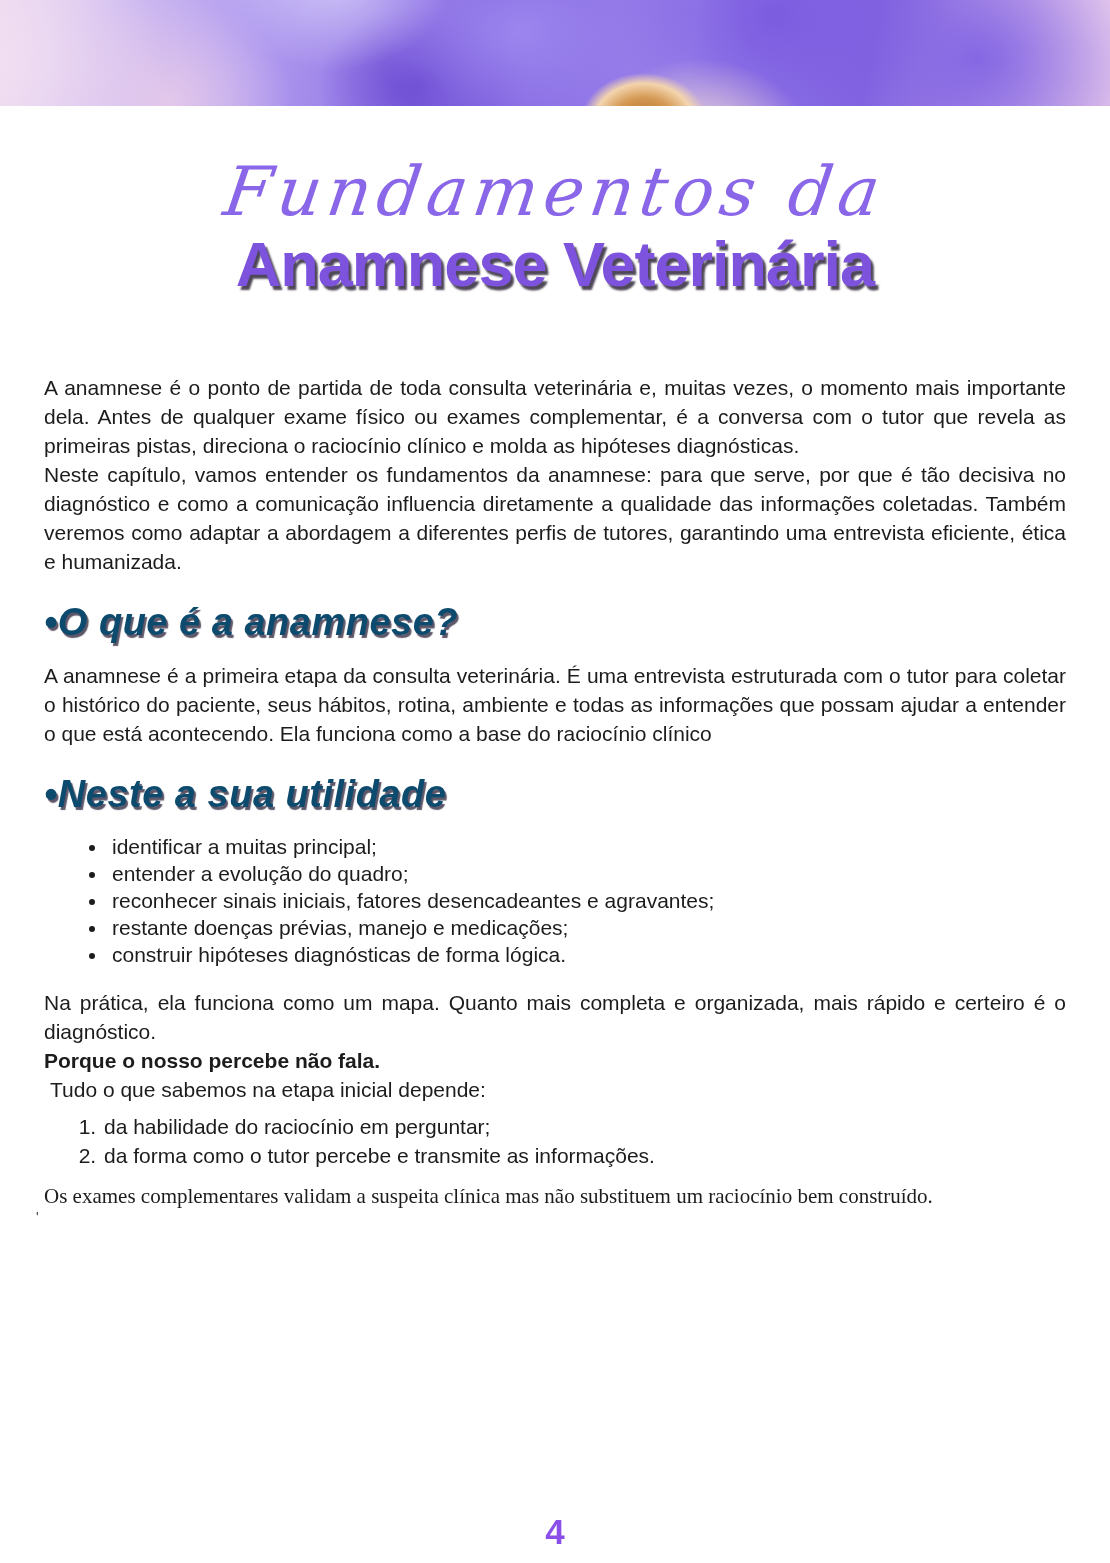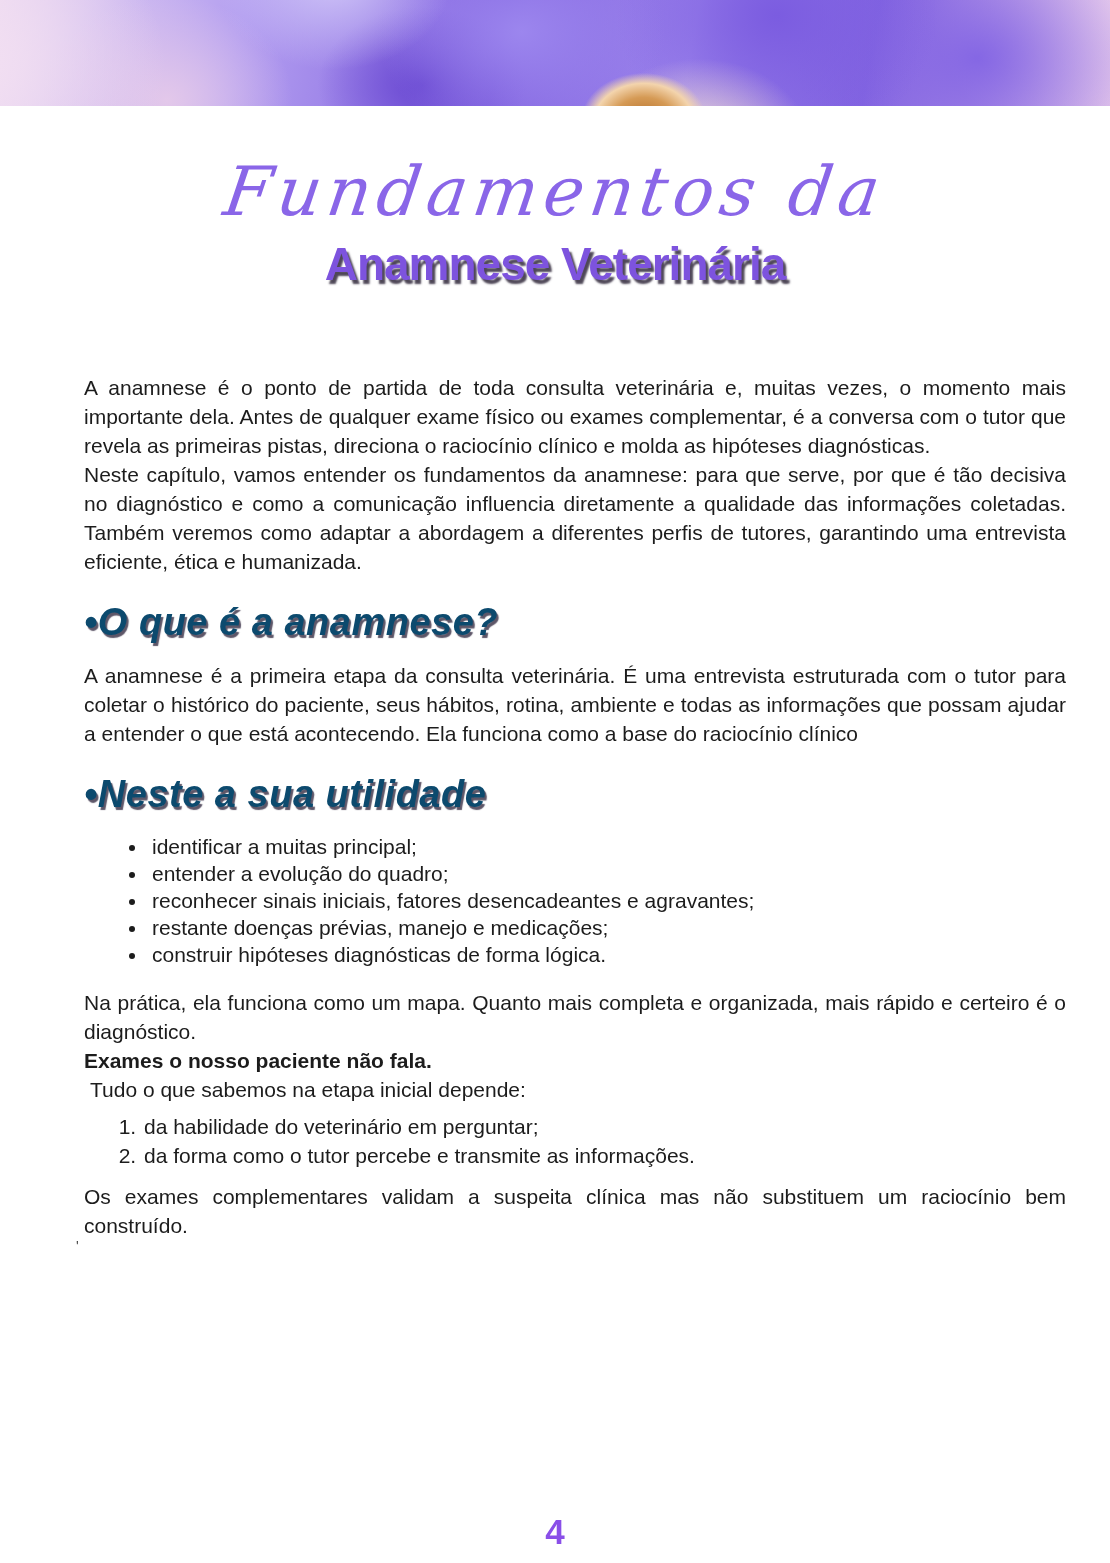"Anamnese Veterinária" .main-title { font-size: 46px -> 63px }
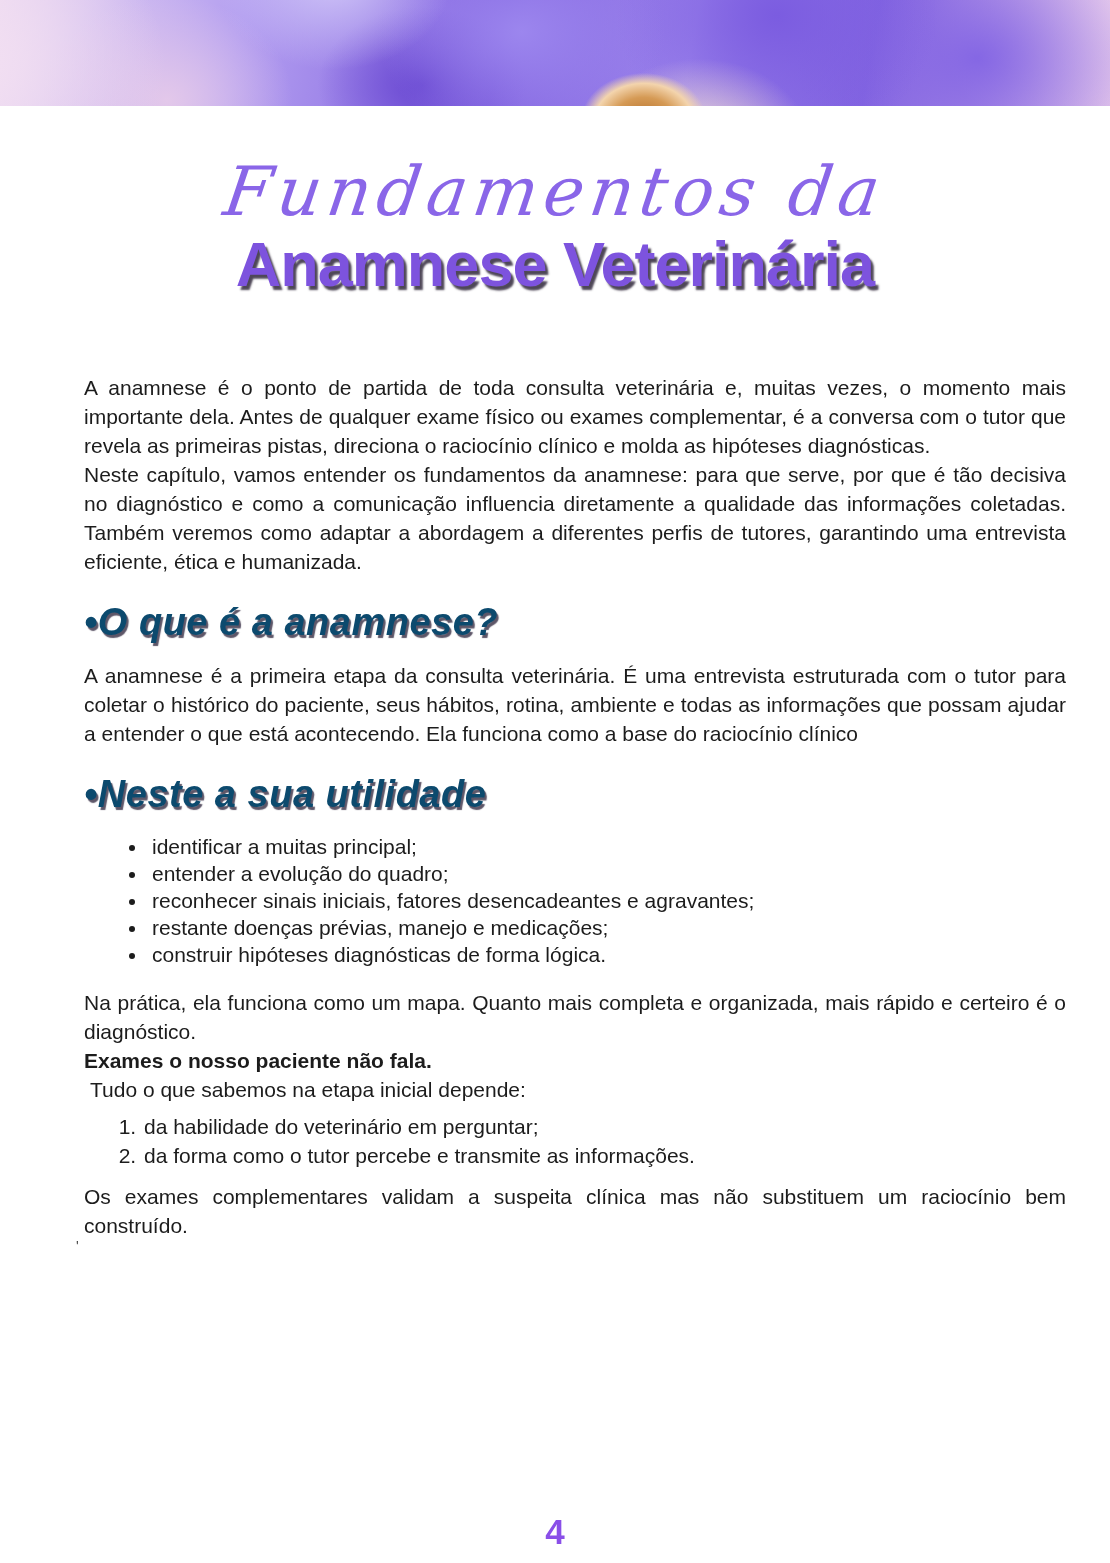"A anamnese é o ponto" .content { margin-left: 40px -> none }
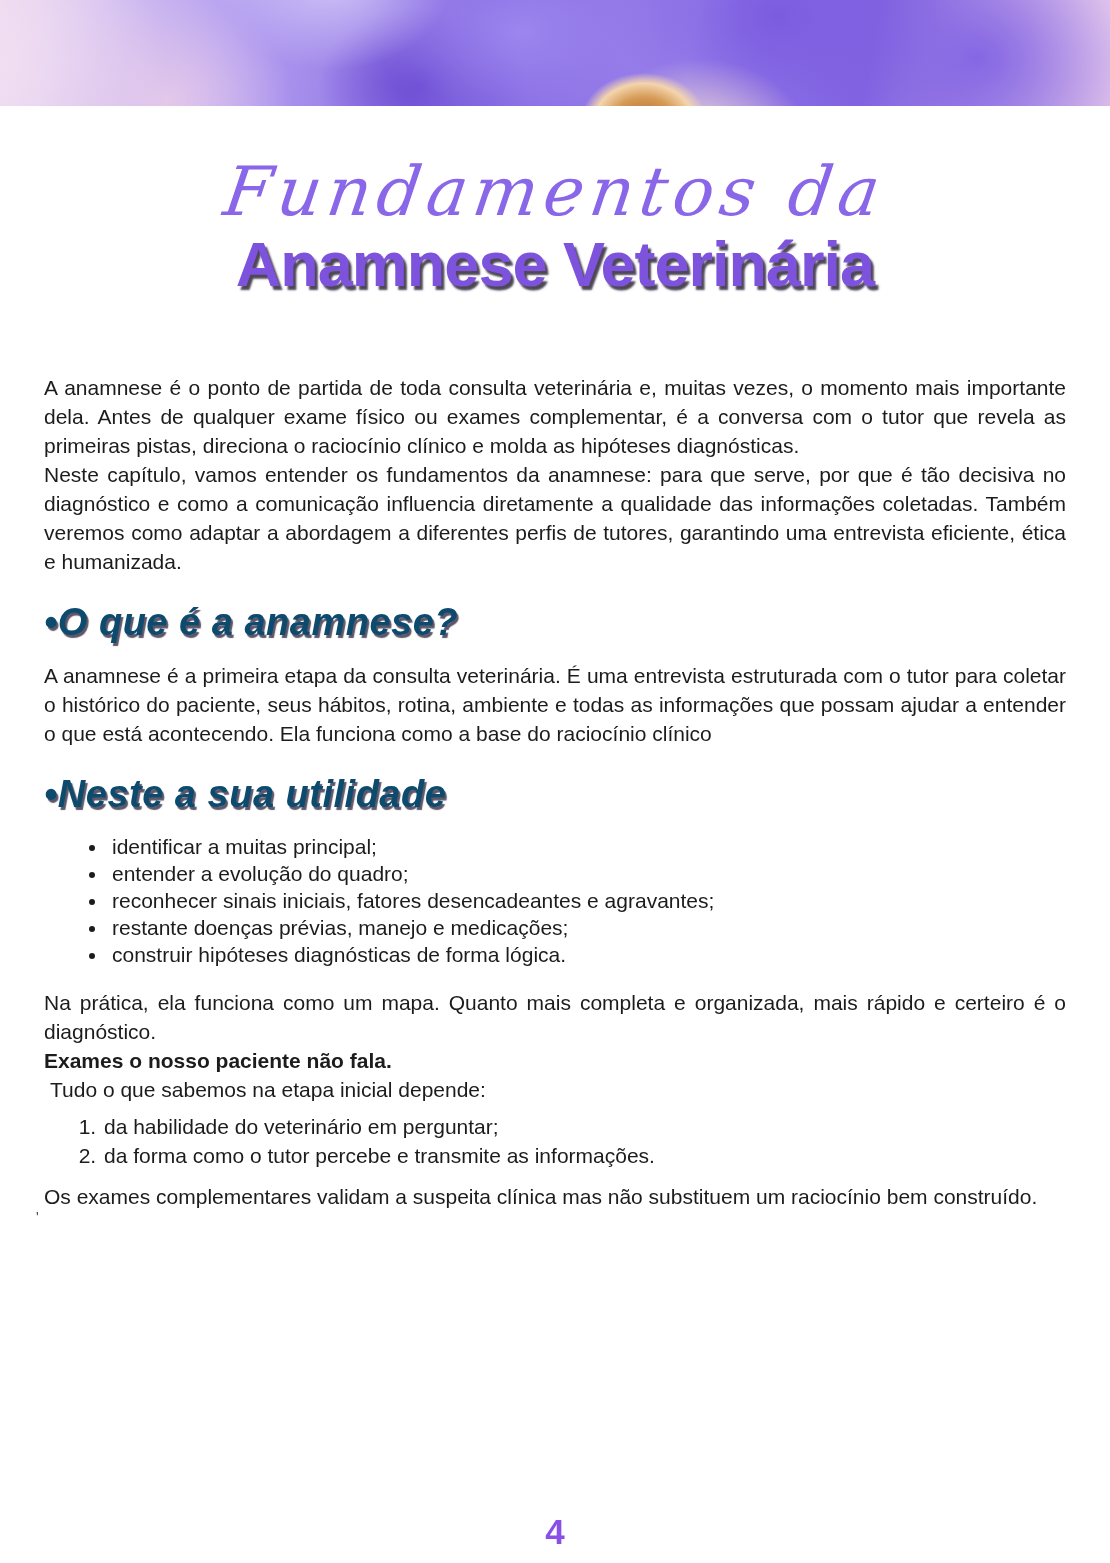"Exames o nosso paciente não" p.bold-lead { text: Exames o nosso paciente -> Porque o nosso percebe }
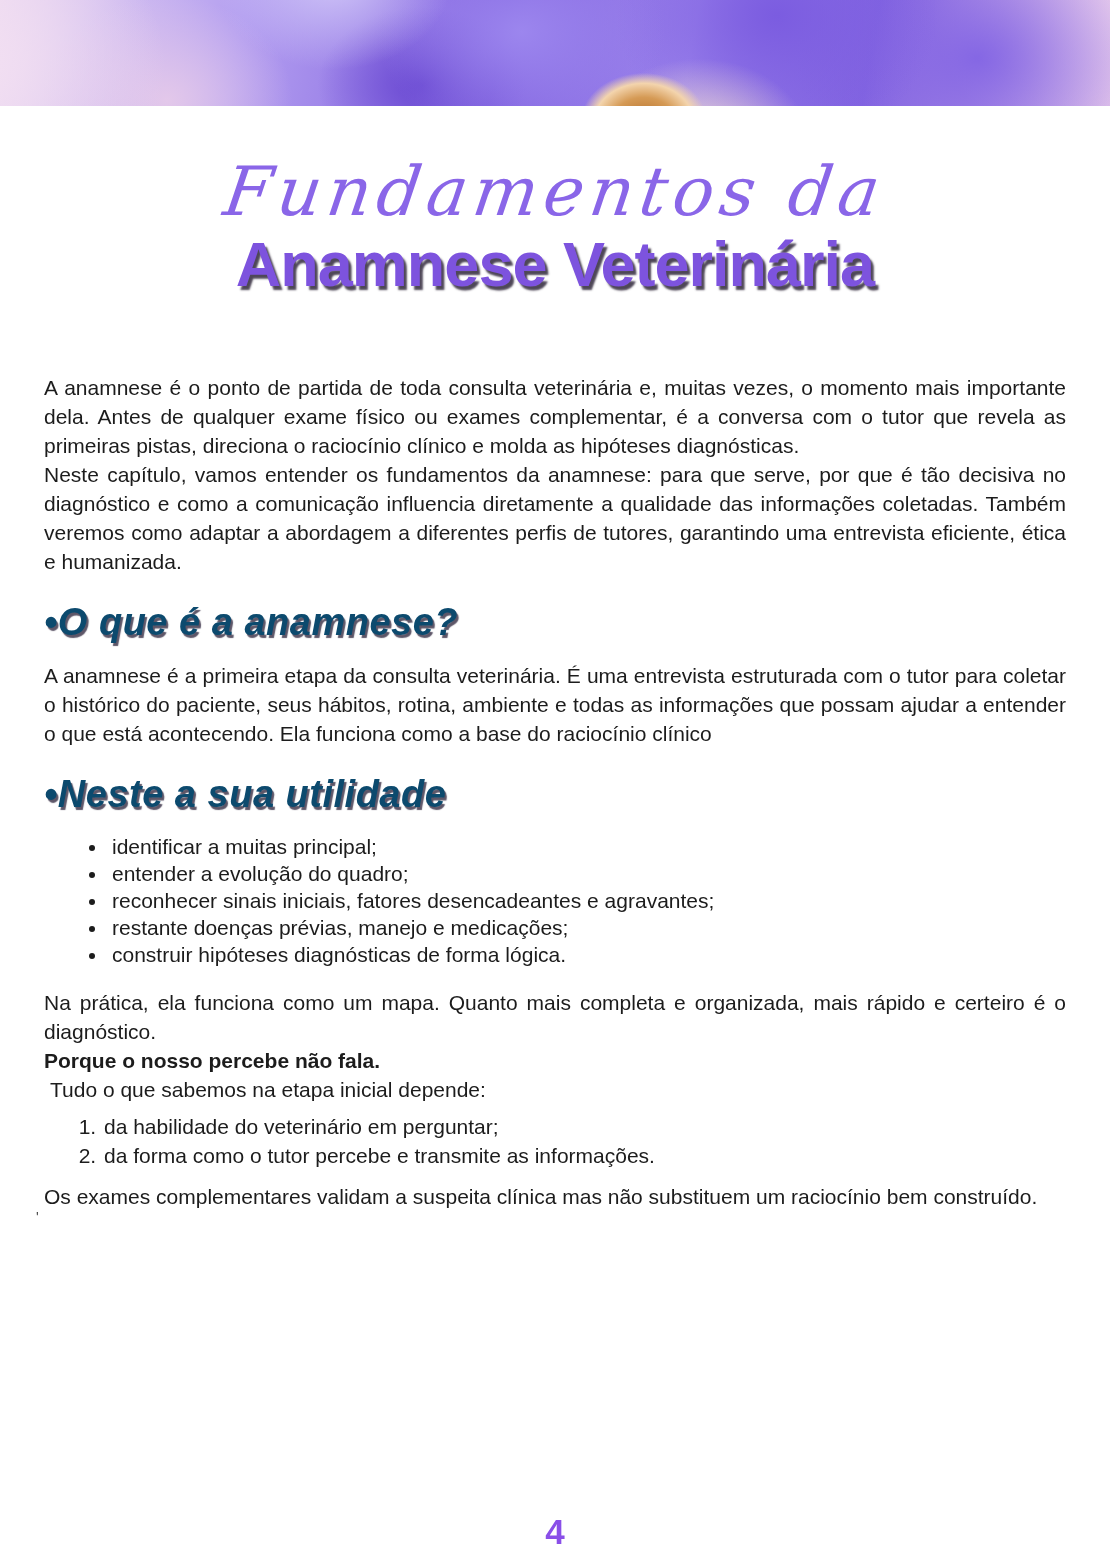"da habilidade do veterinário em" li { text: veterinário -> raciocínio }
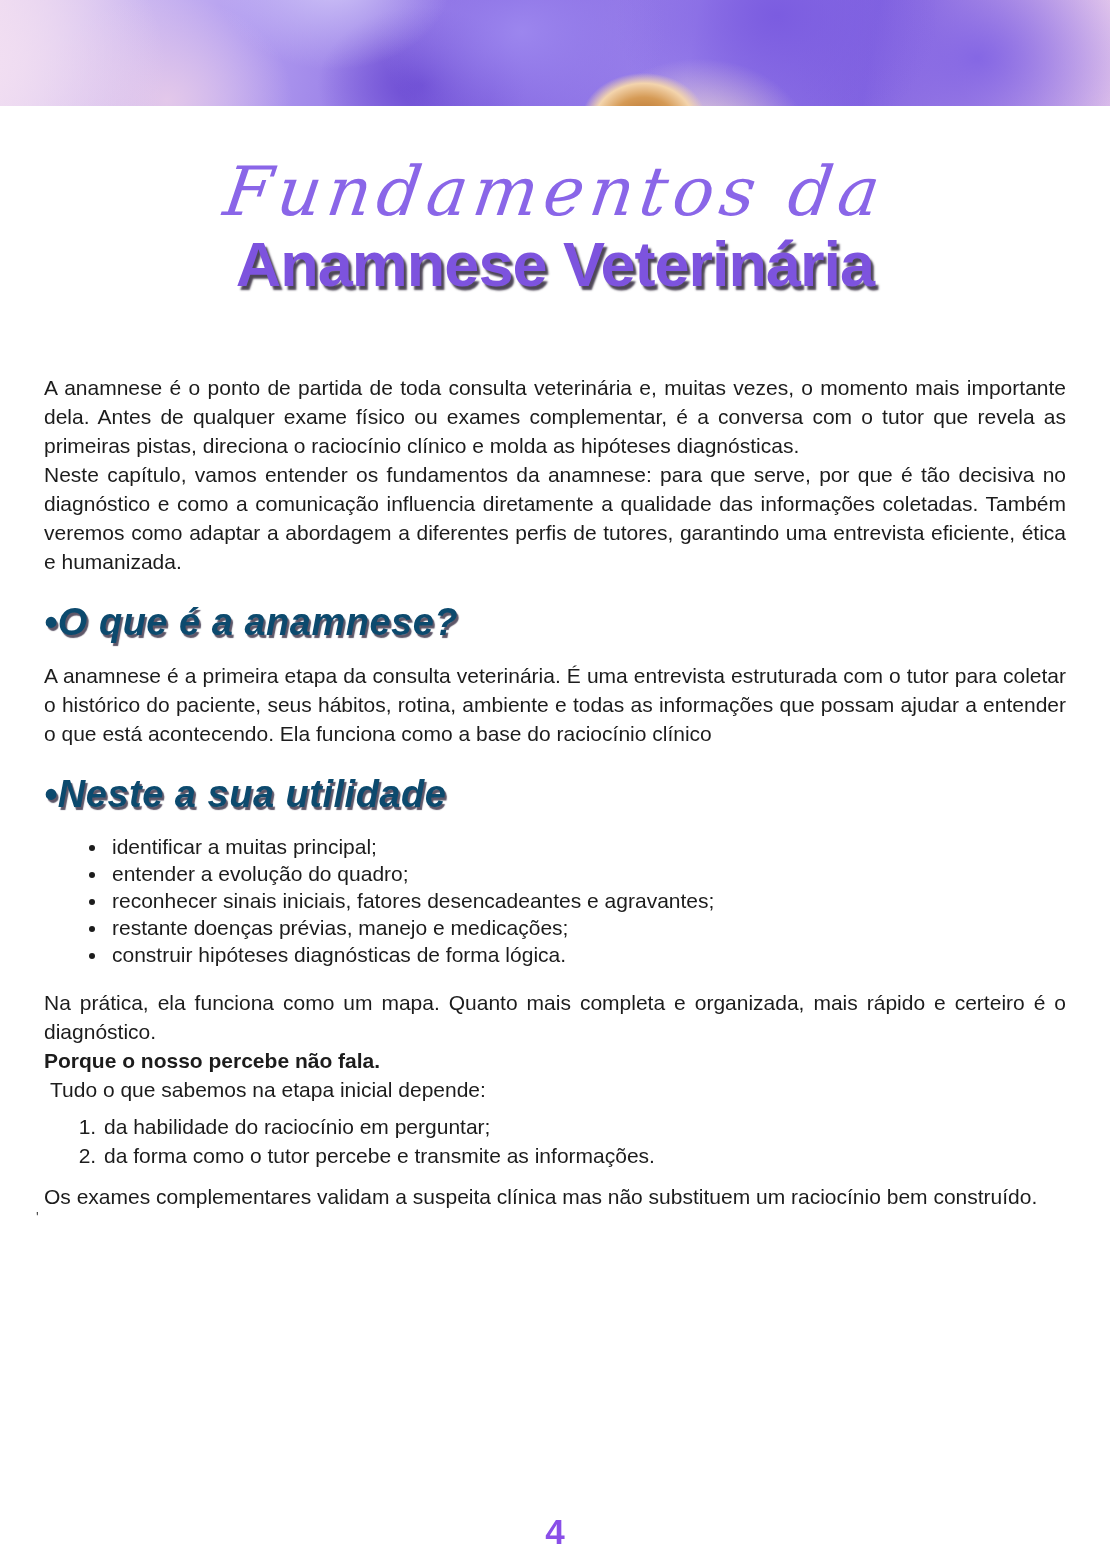"Os exames complementares validam a" .after-numbered { font-family: none -> Liberation Serif, serif }
